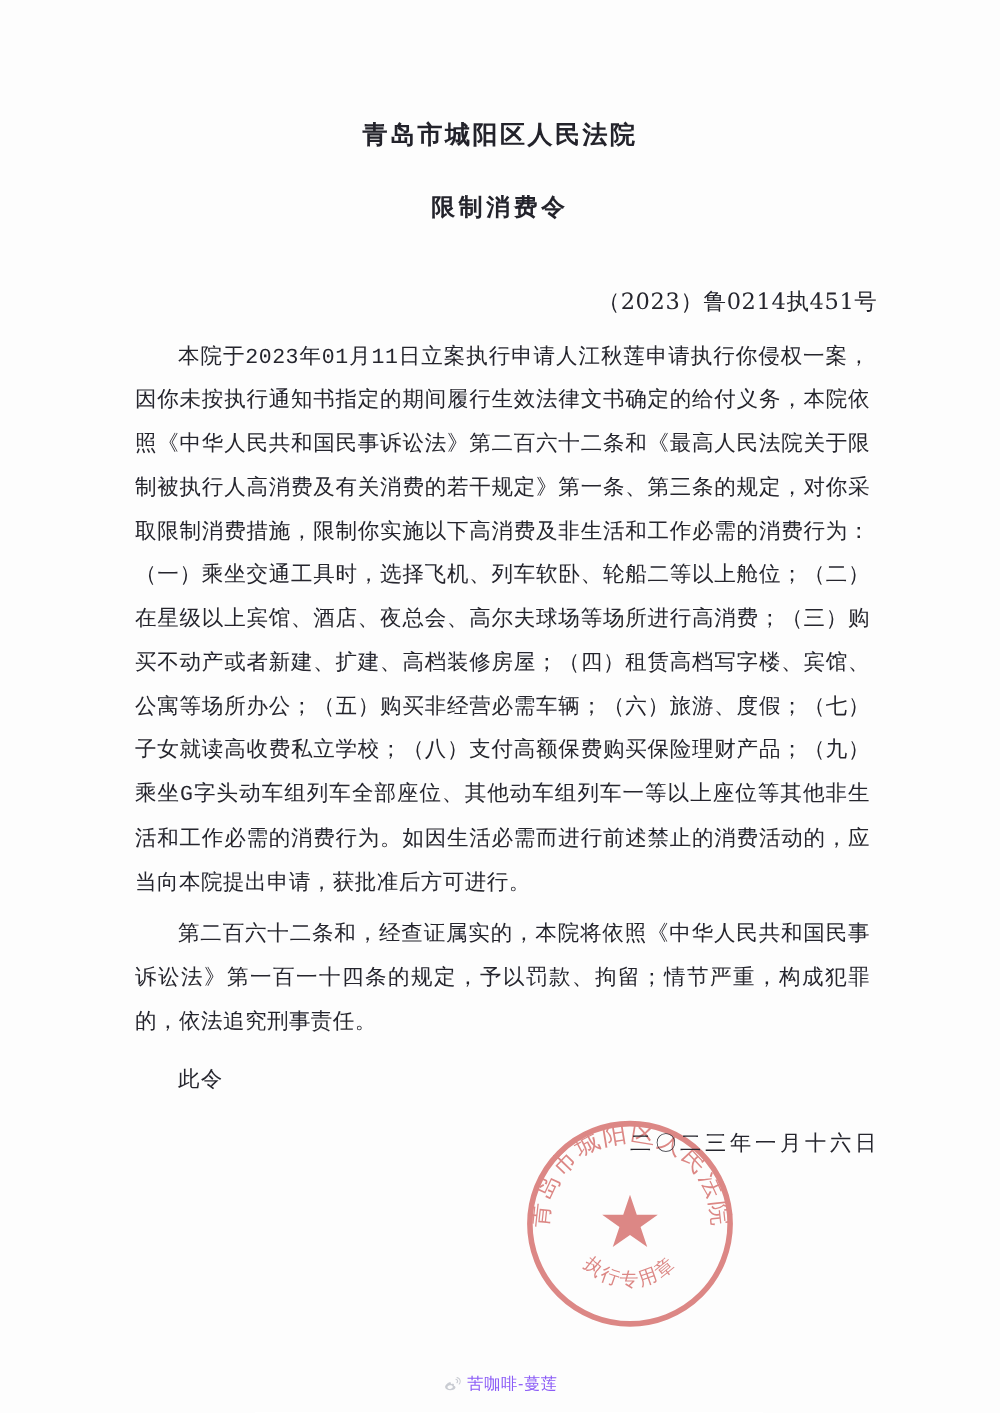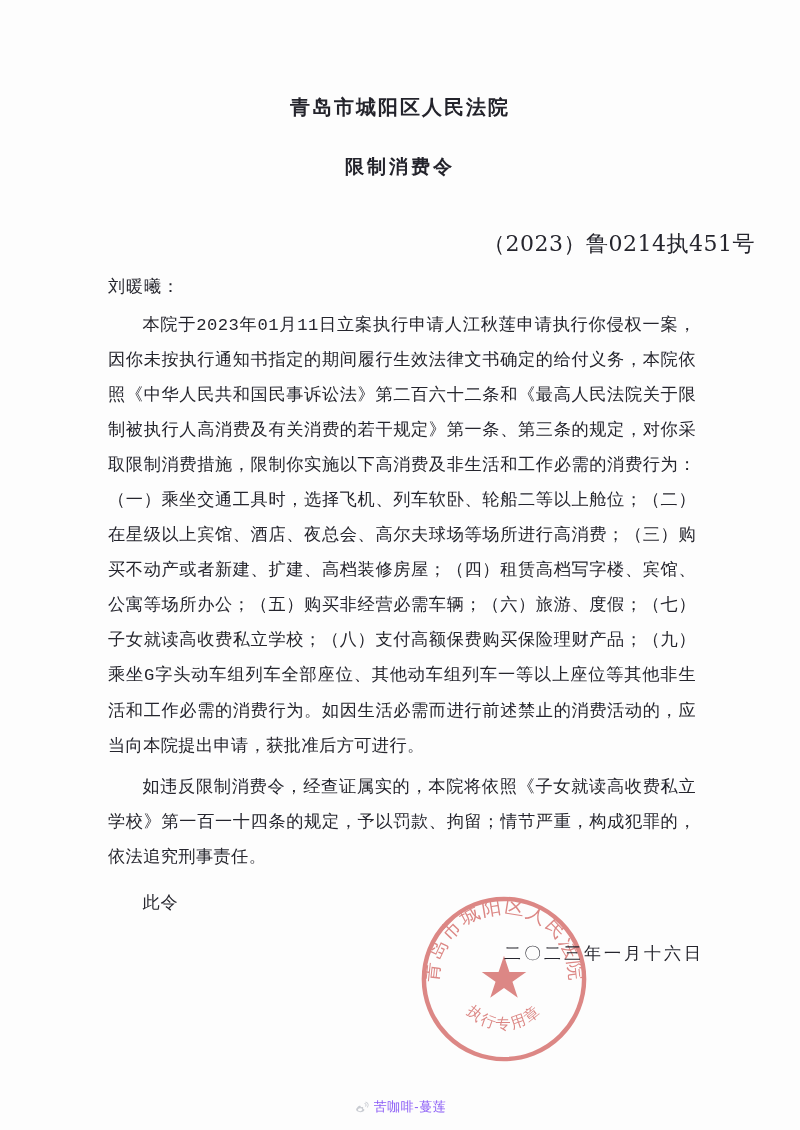"（2023）鲁0214执451号" .case-number { font-size: 22px -> 18px; padding-right: 45px -> 98px }
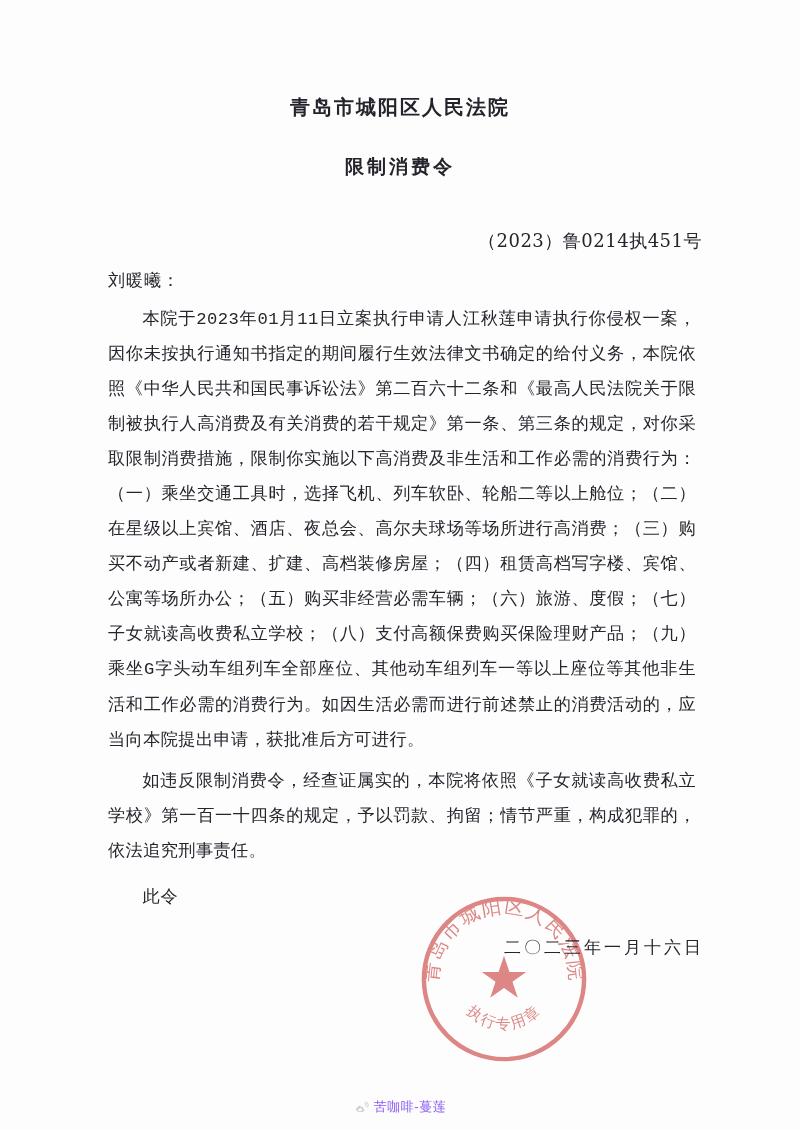"刘暖曦：" div.recipient { html: <div>刘暖曦：</div> -> none }
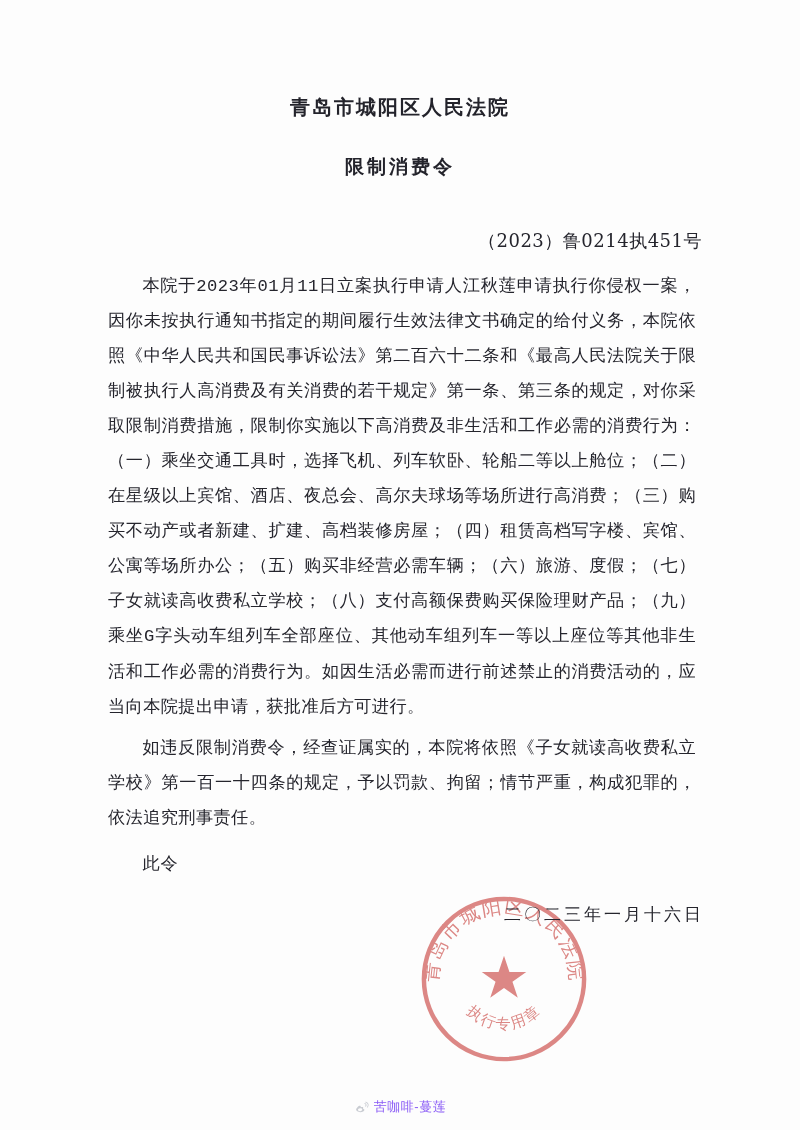"如违反限制消费令，经查证属实的，本院将依照《子女就读高收费私立学校》第一百一十四" p.para { text: 如违反限制消费令，经查证属实的，本院将依照《子女就读高收费私立学校 -> 第二百六十二条和，经查证属实的，本院将依照《中华人民共和国民事诉讼法 }
